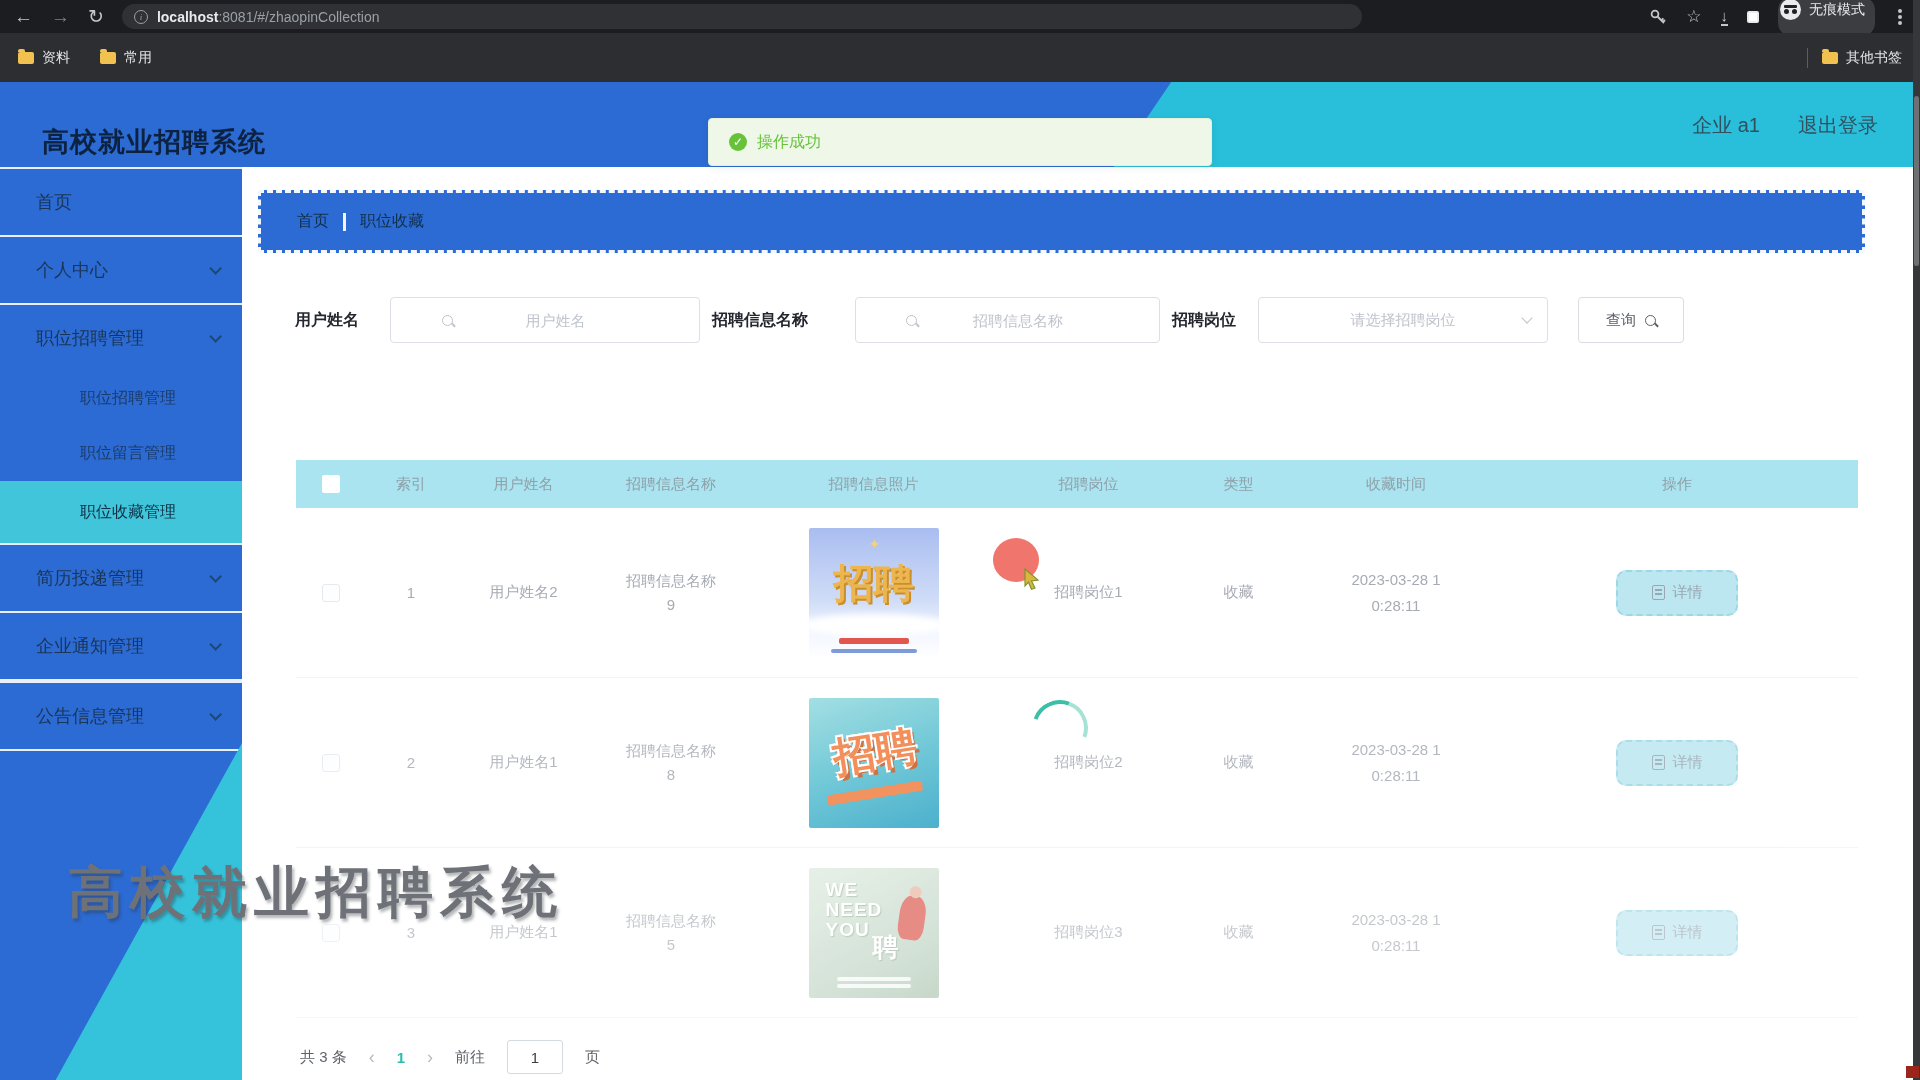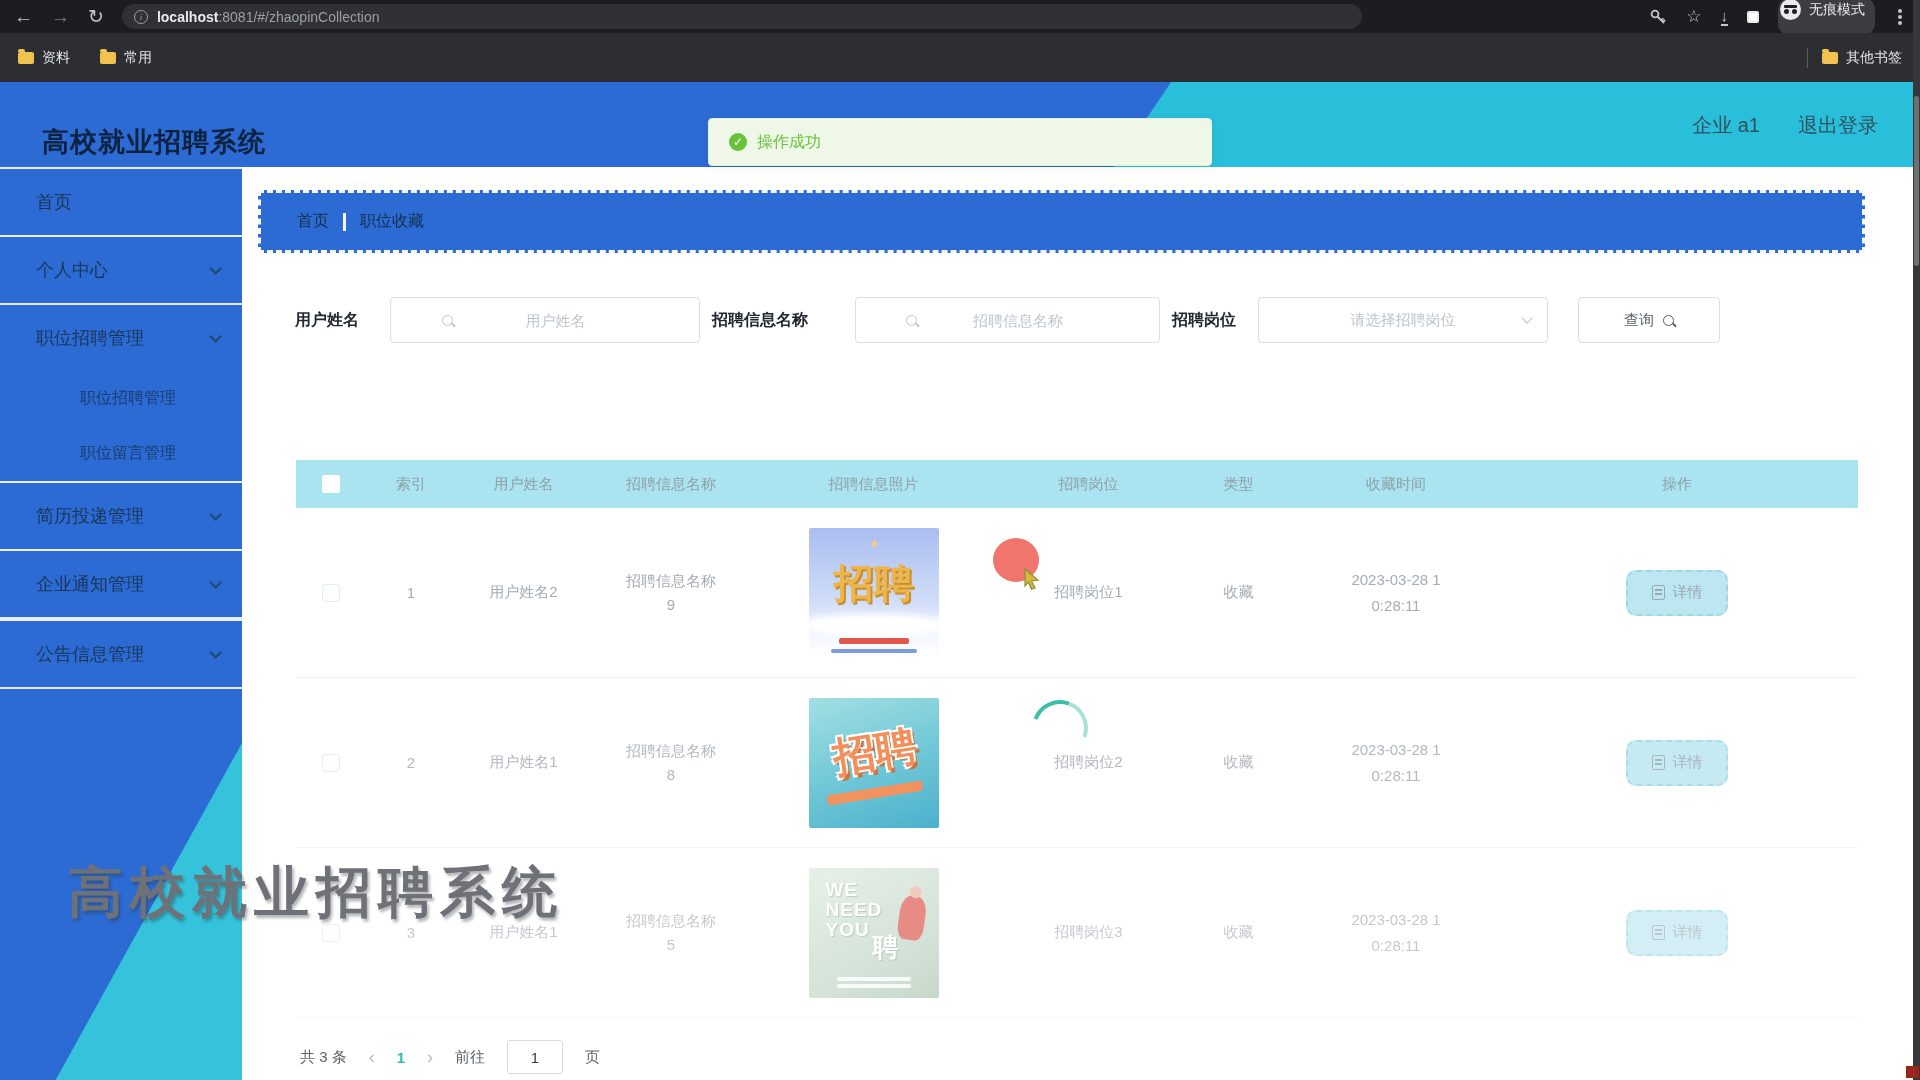"查询" div.f-btn { width: 142px -> 106px }
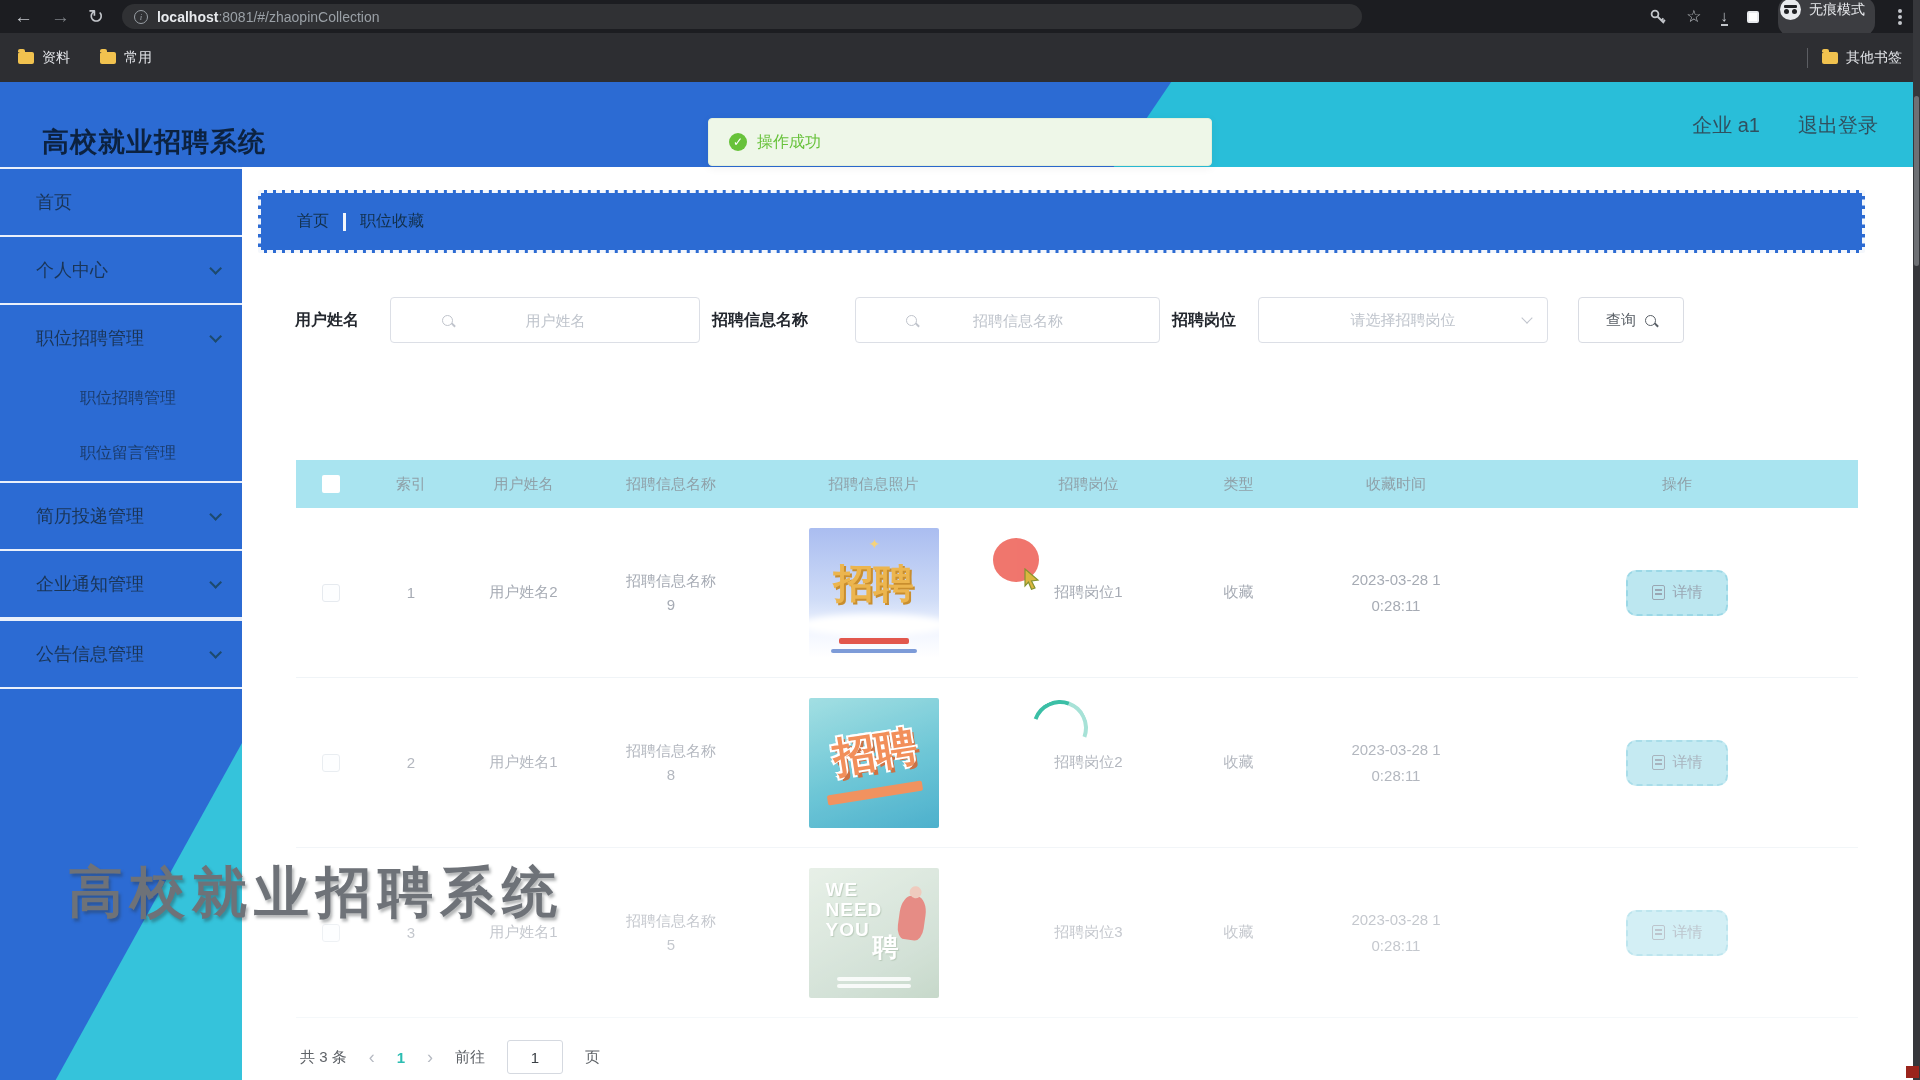"职位收藏管理" div.s-sub { html: none -> <div> <span>职位收藏管理</span> </div> }
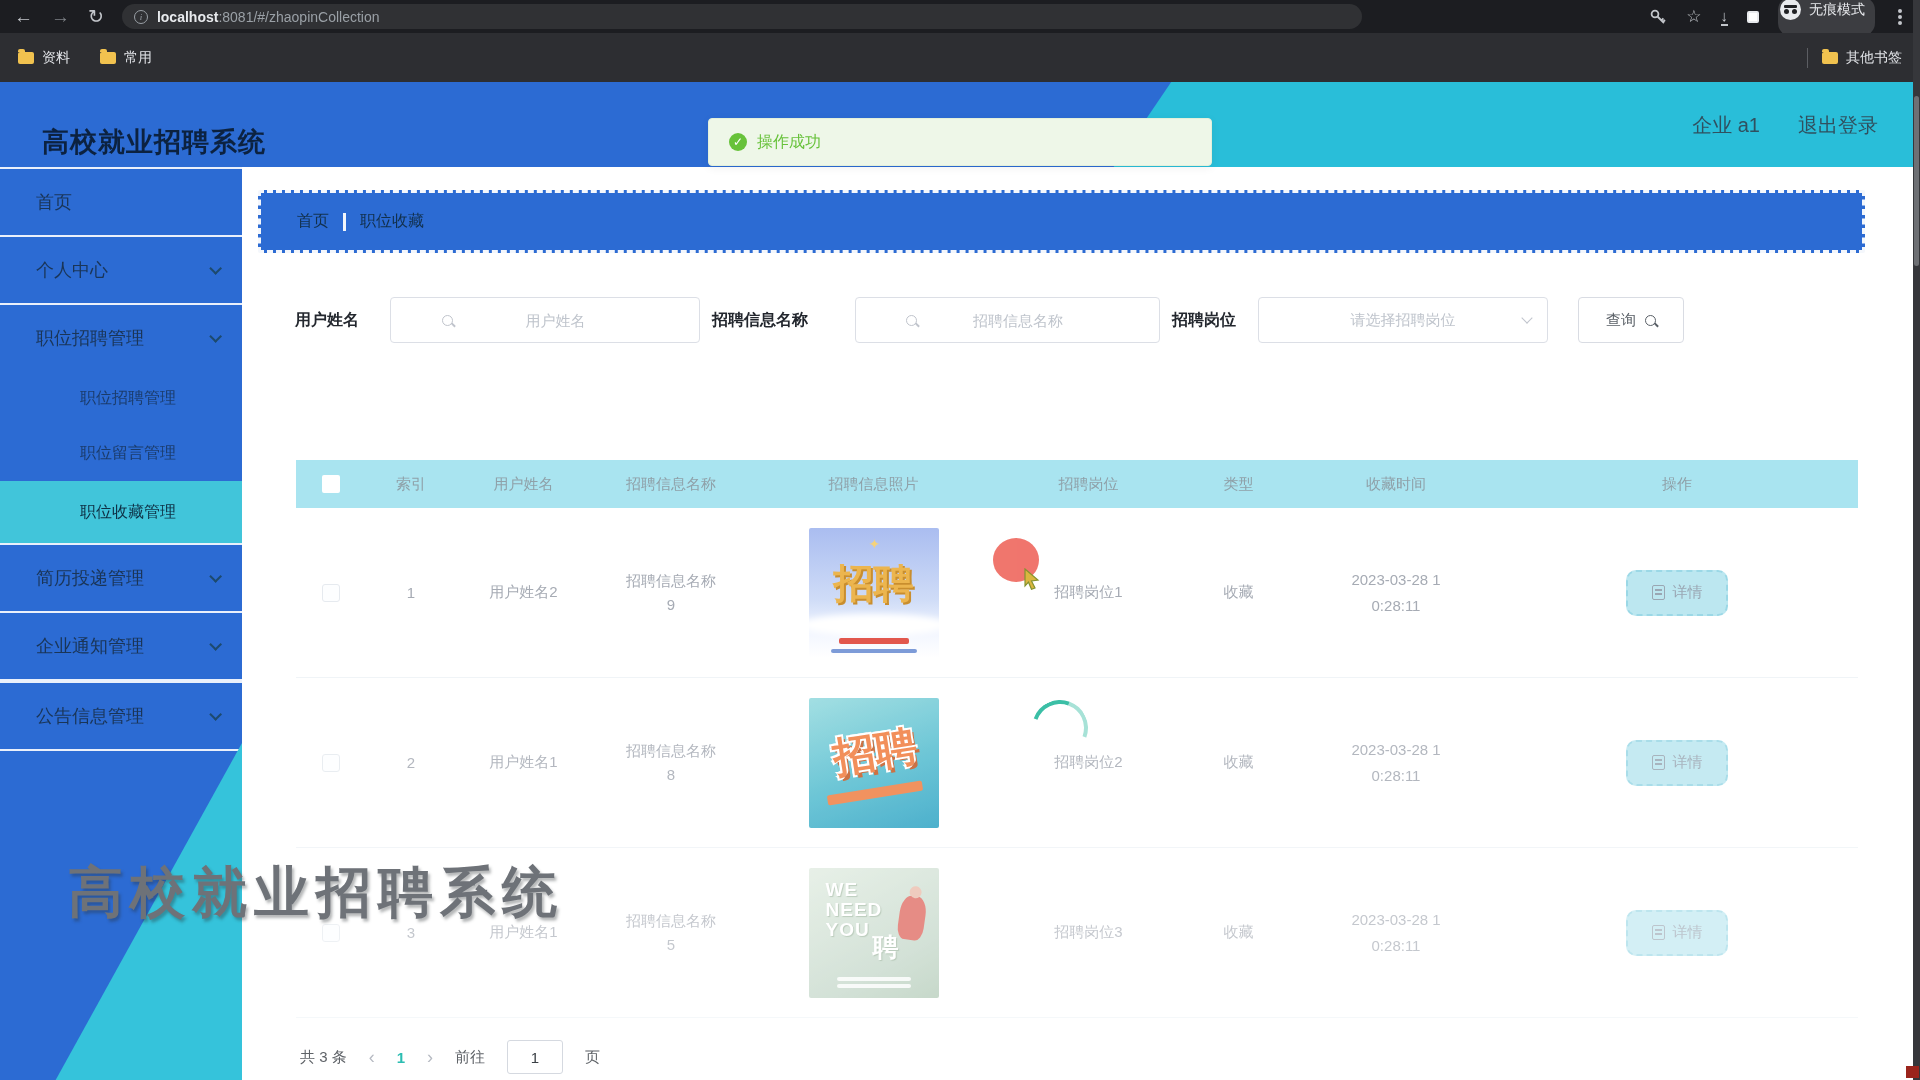"详情" .detail-btn { width: 102px -> 122px }
